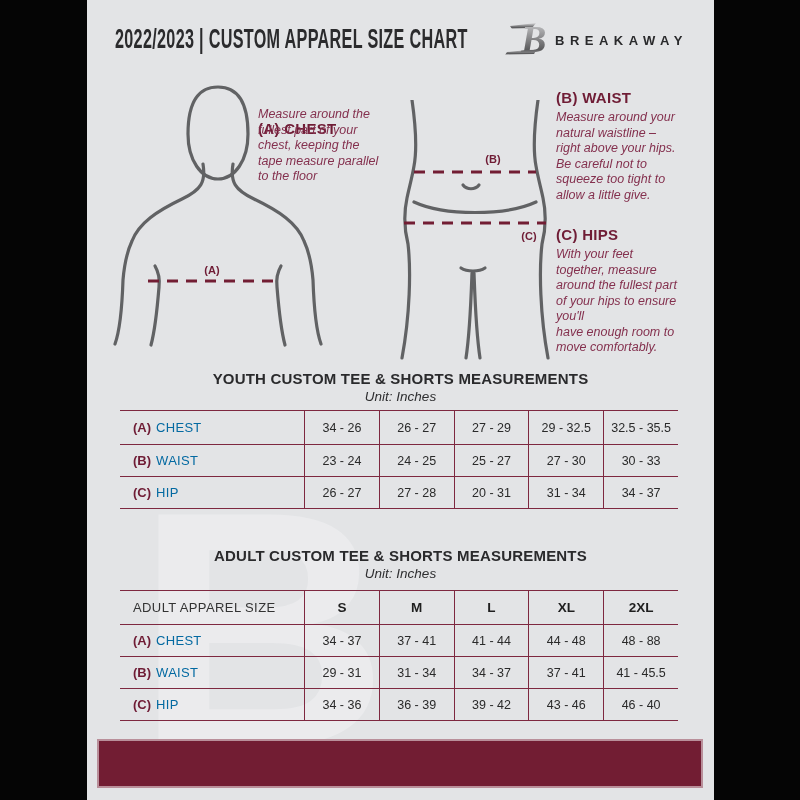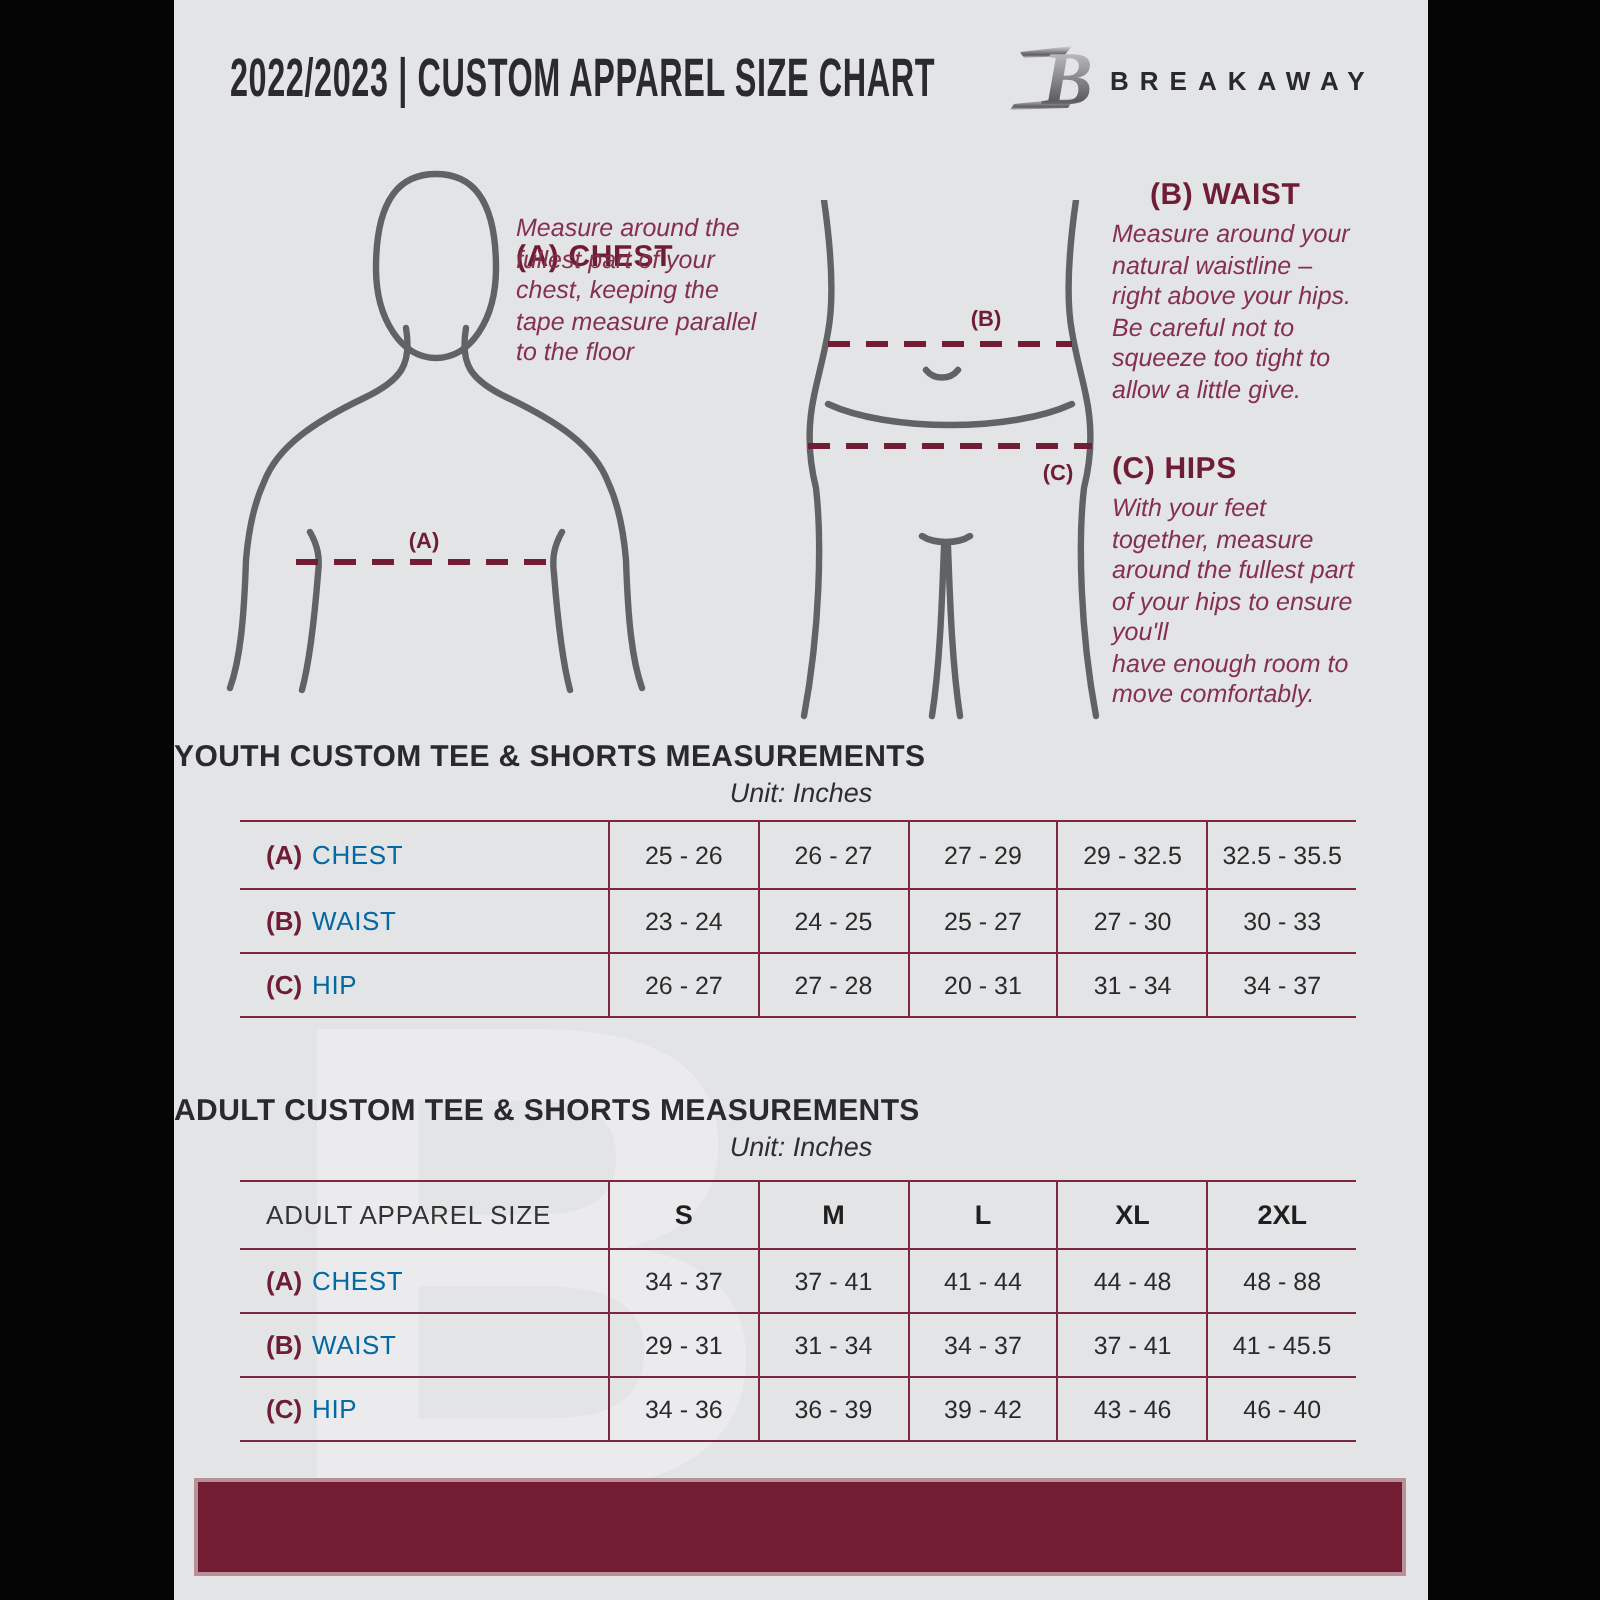"(B) WAIST" .iB-h { margin-left: 19px -> none }
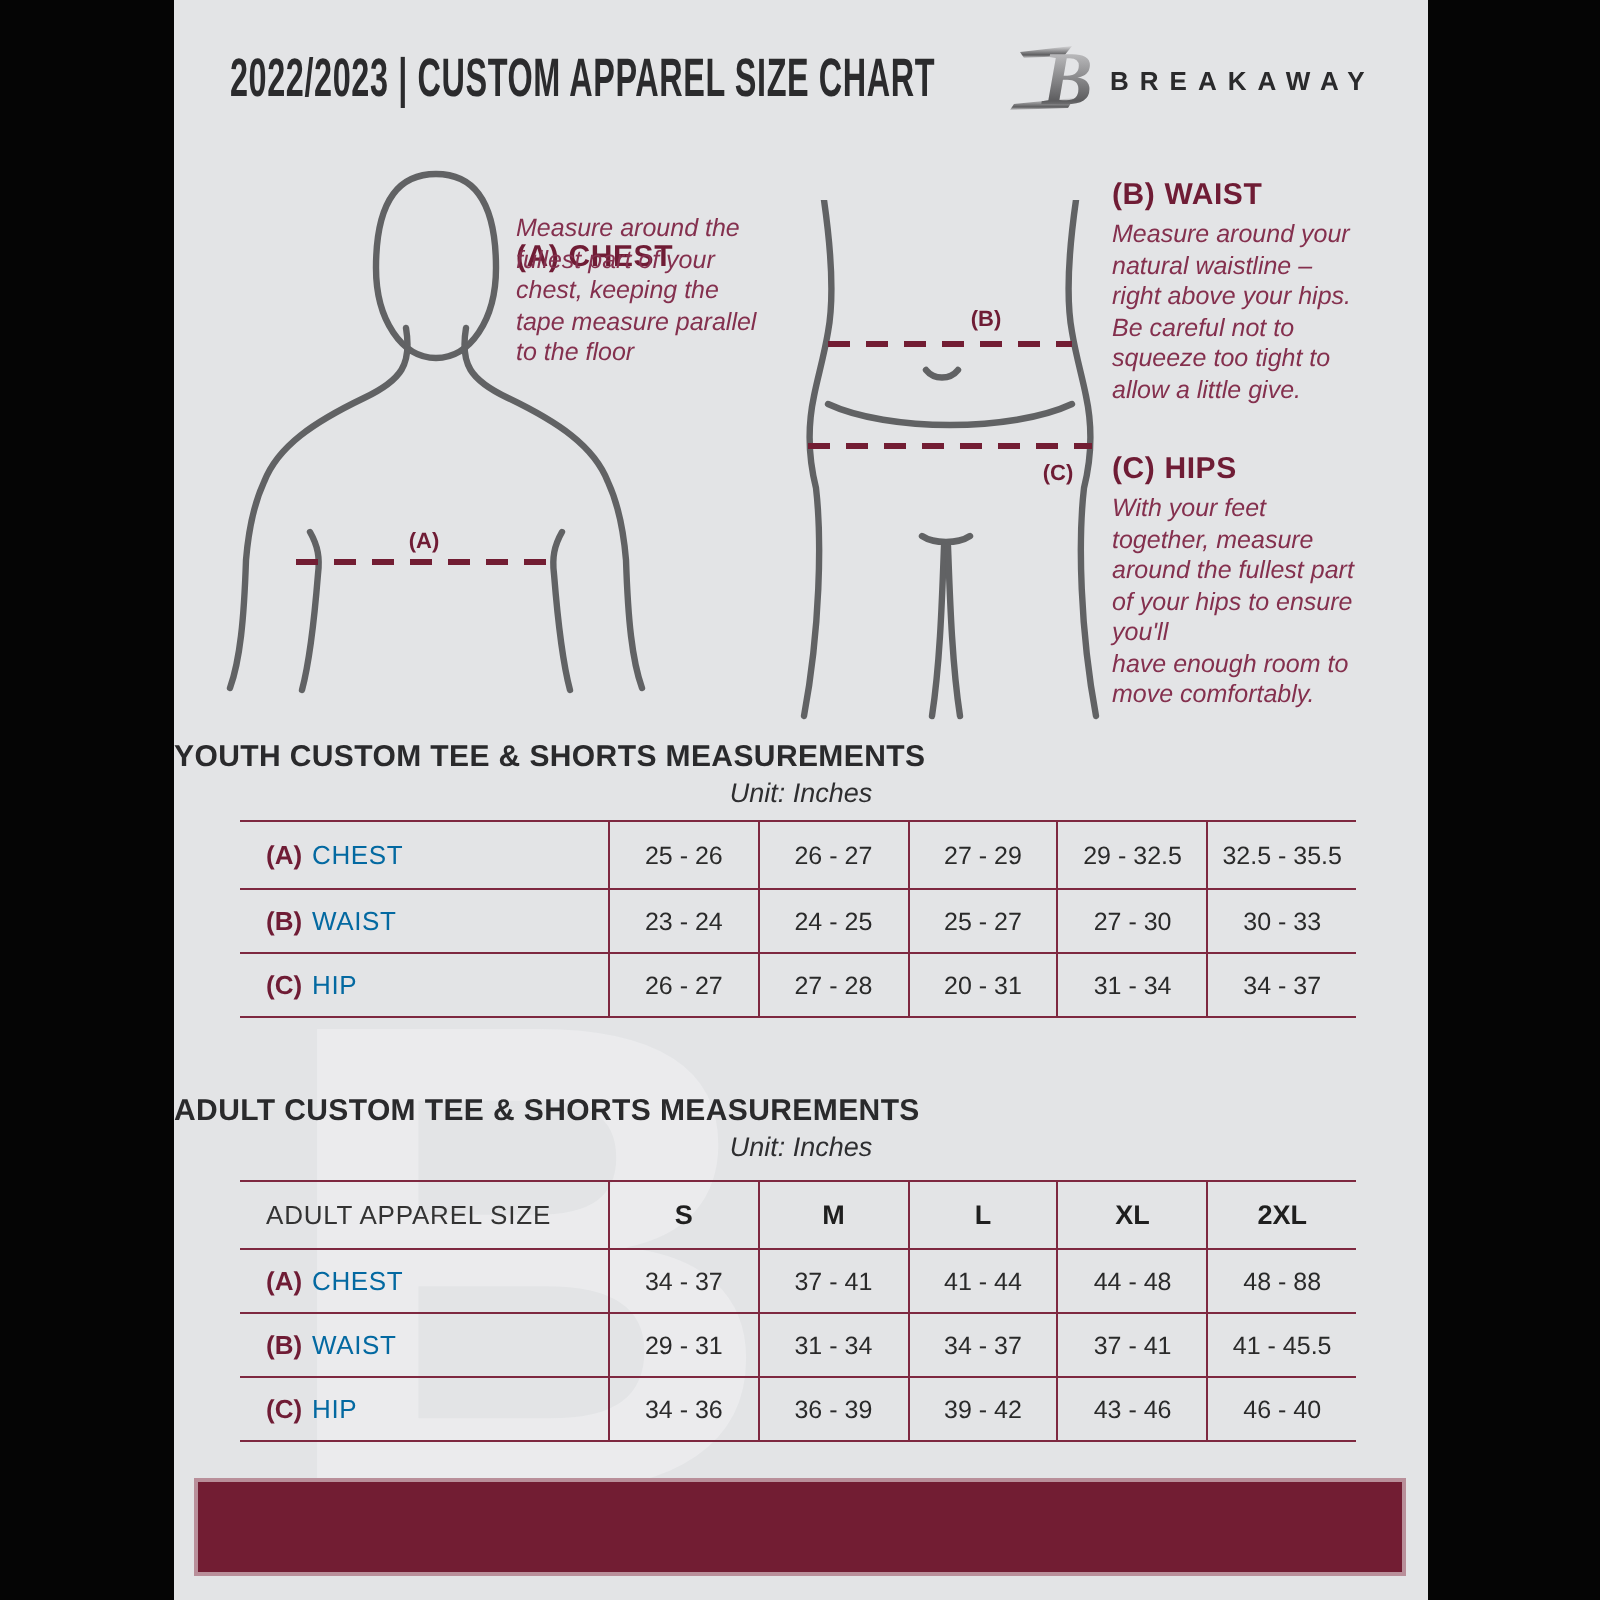"YOUTH CUSTOM TEE & SHORTS" .sec-h { text-align: left -> center }
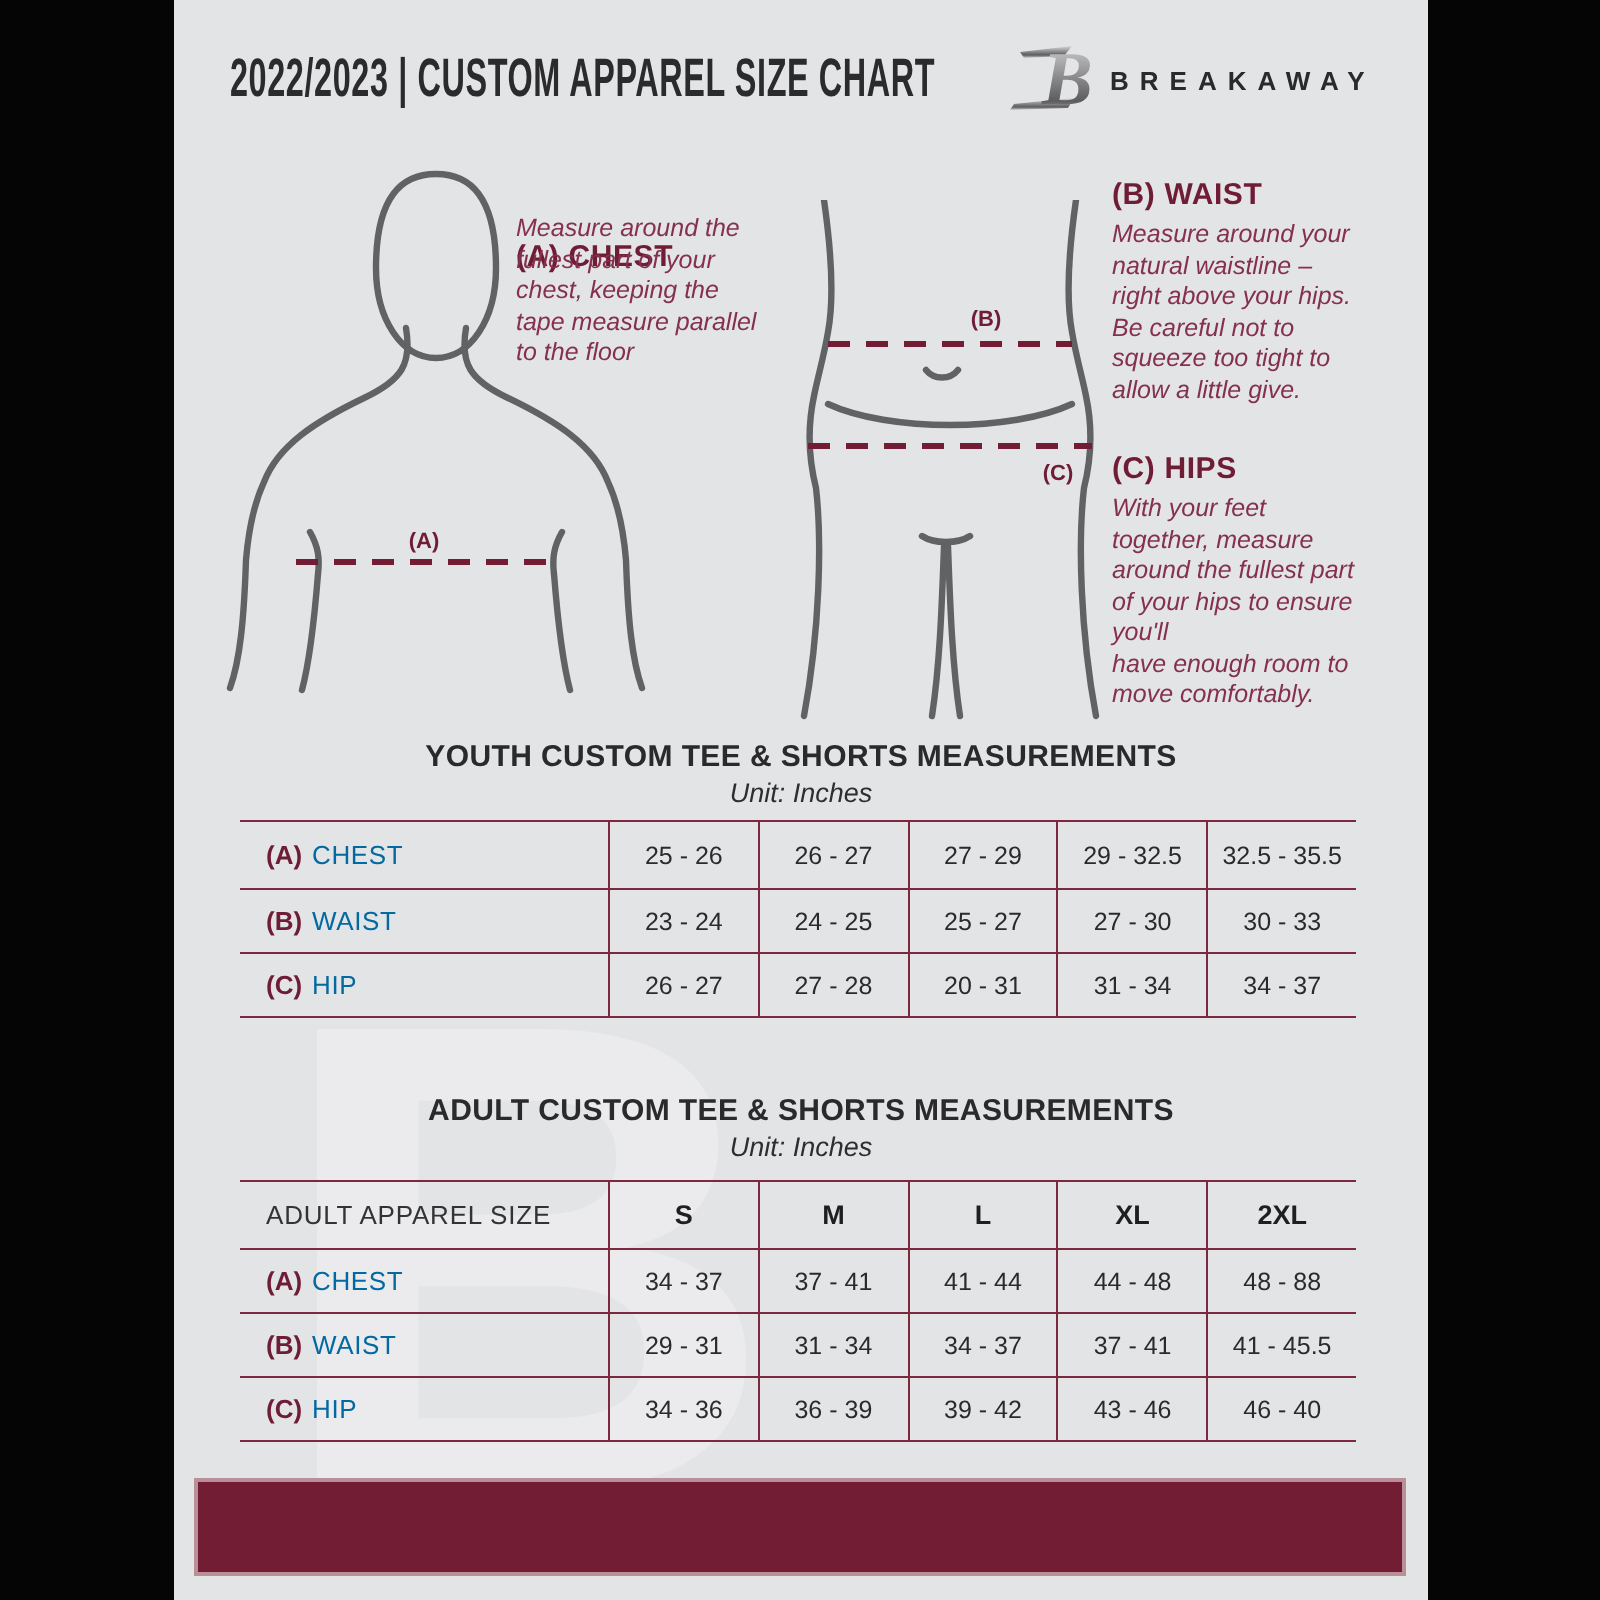"25 - 26" div.cell { text: 25 -> 34 }
